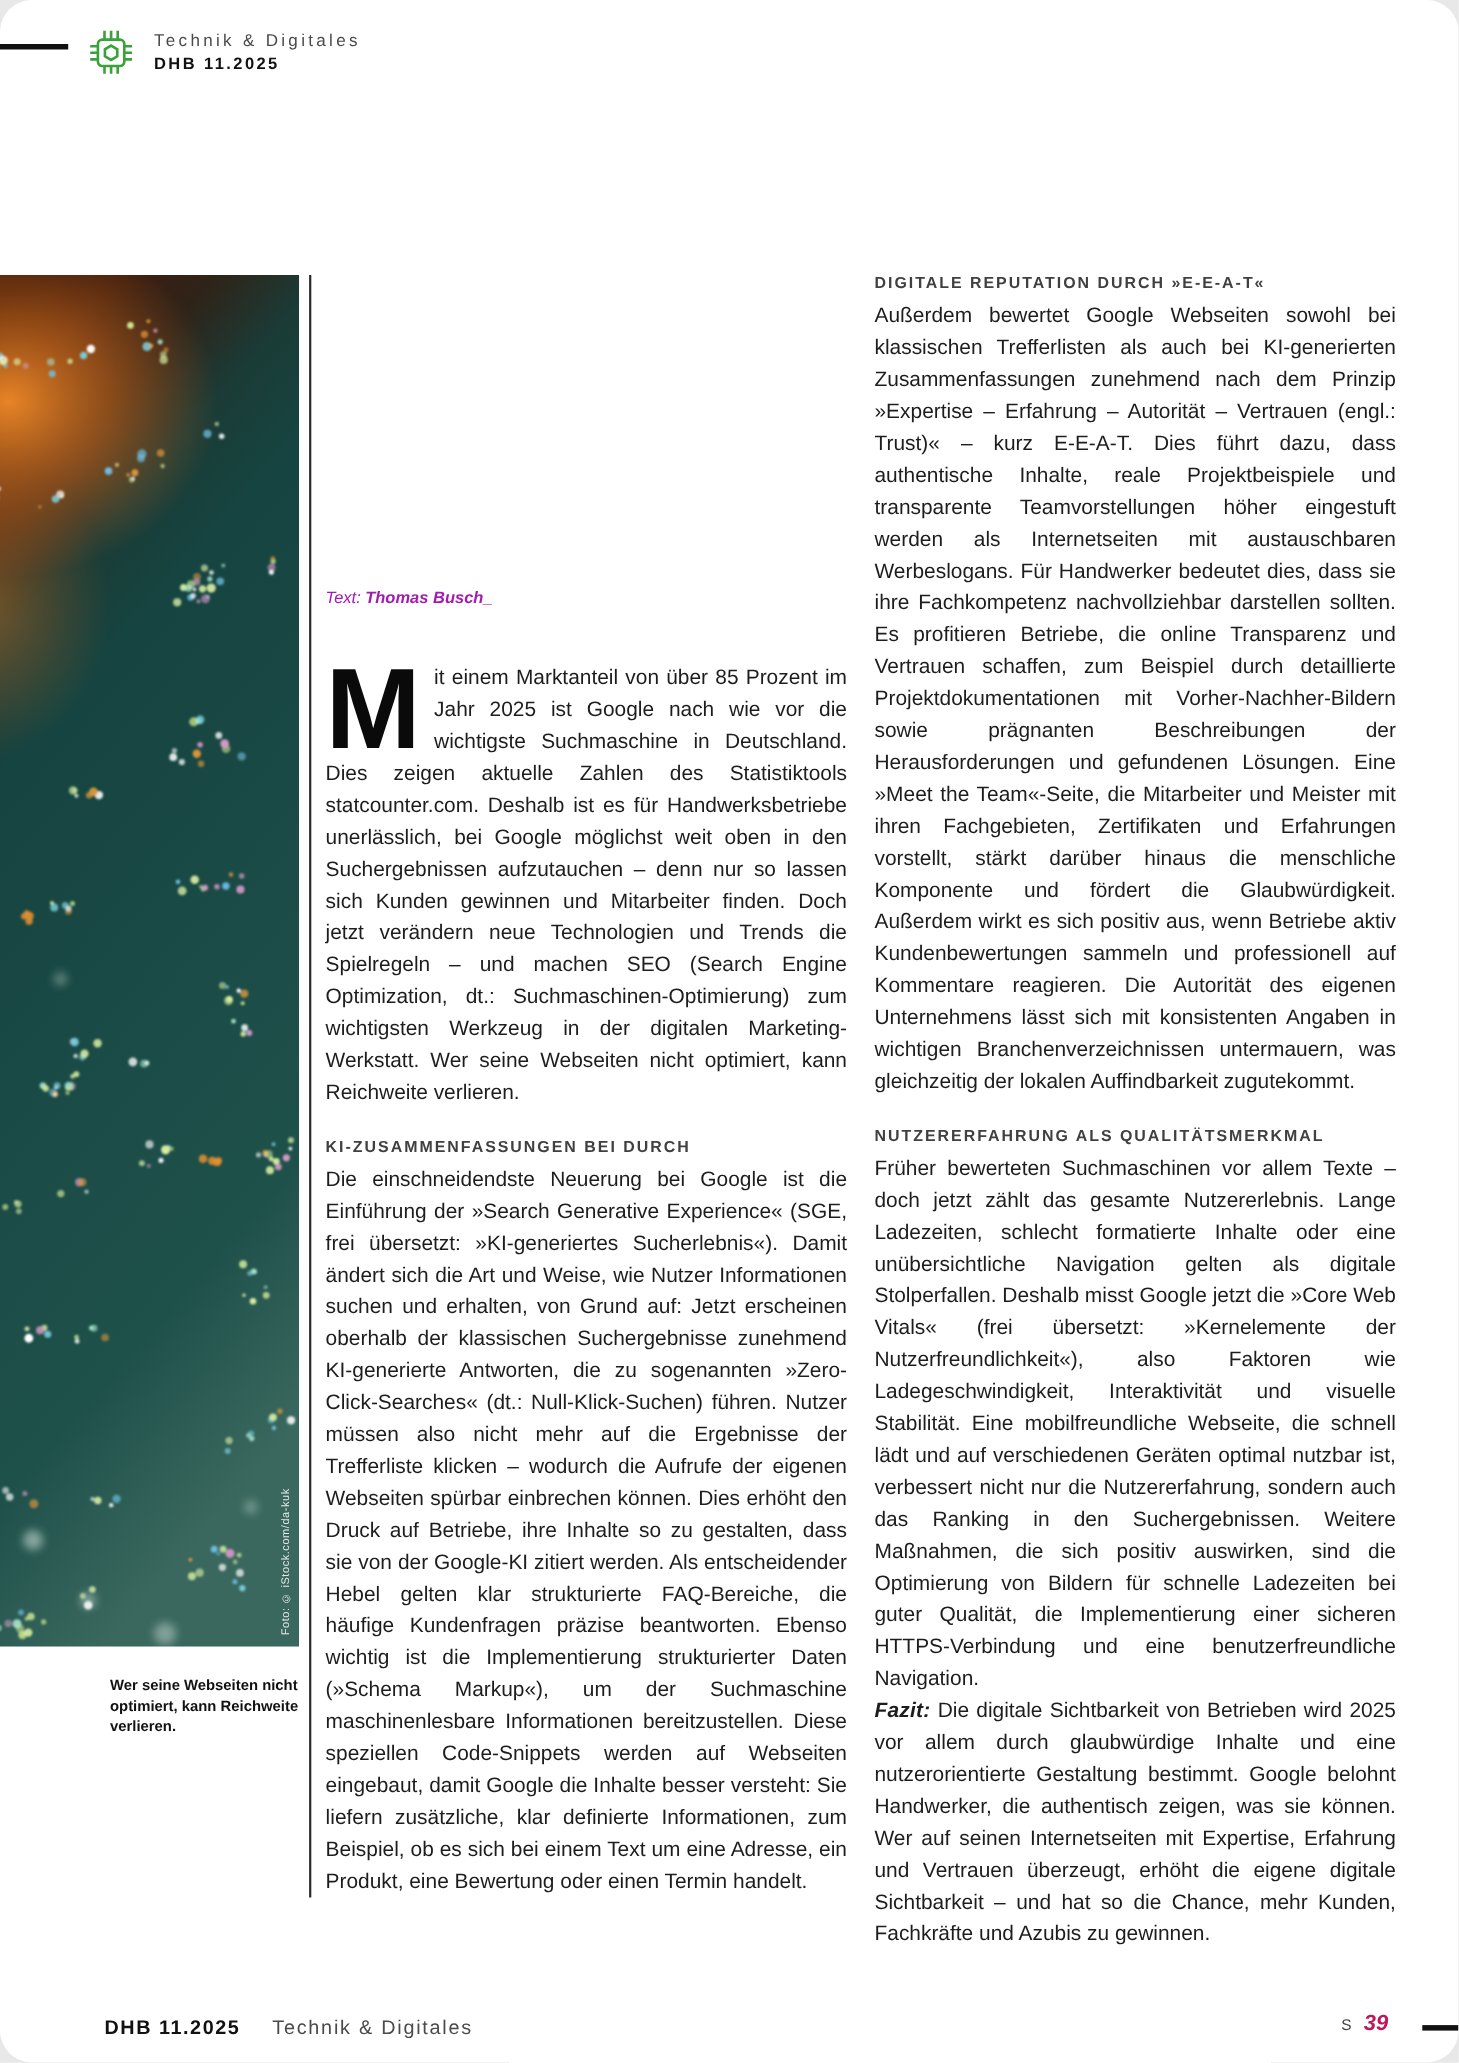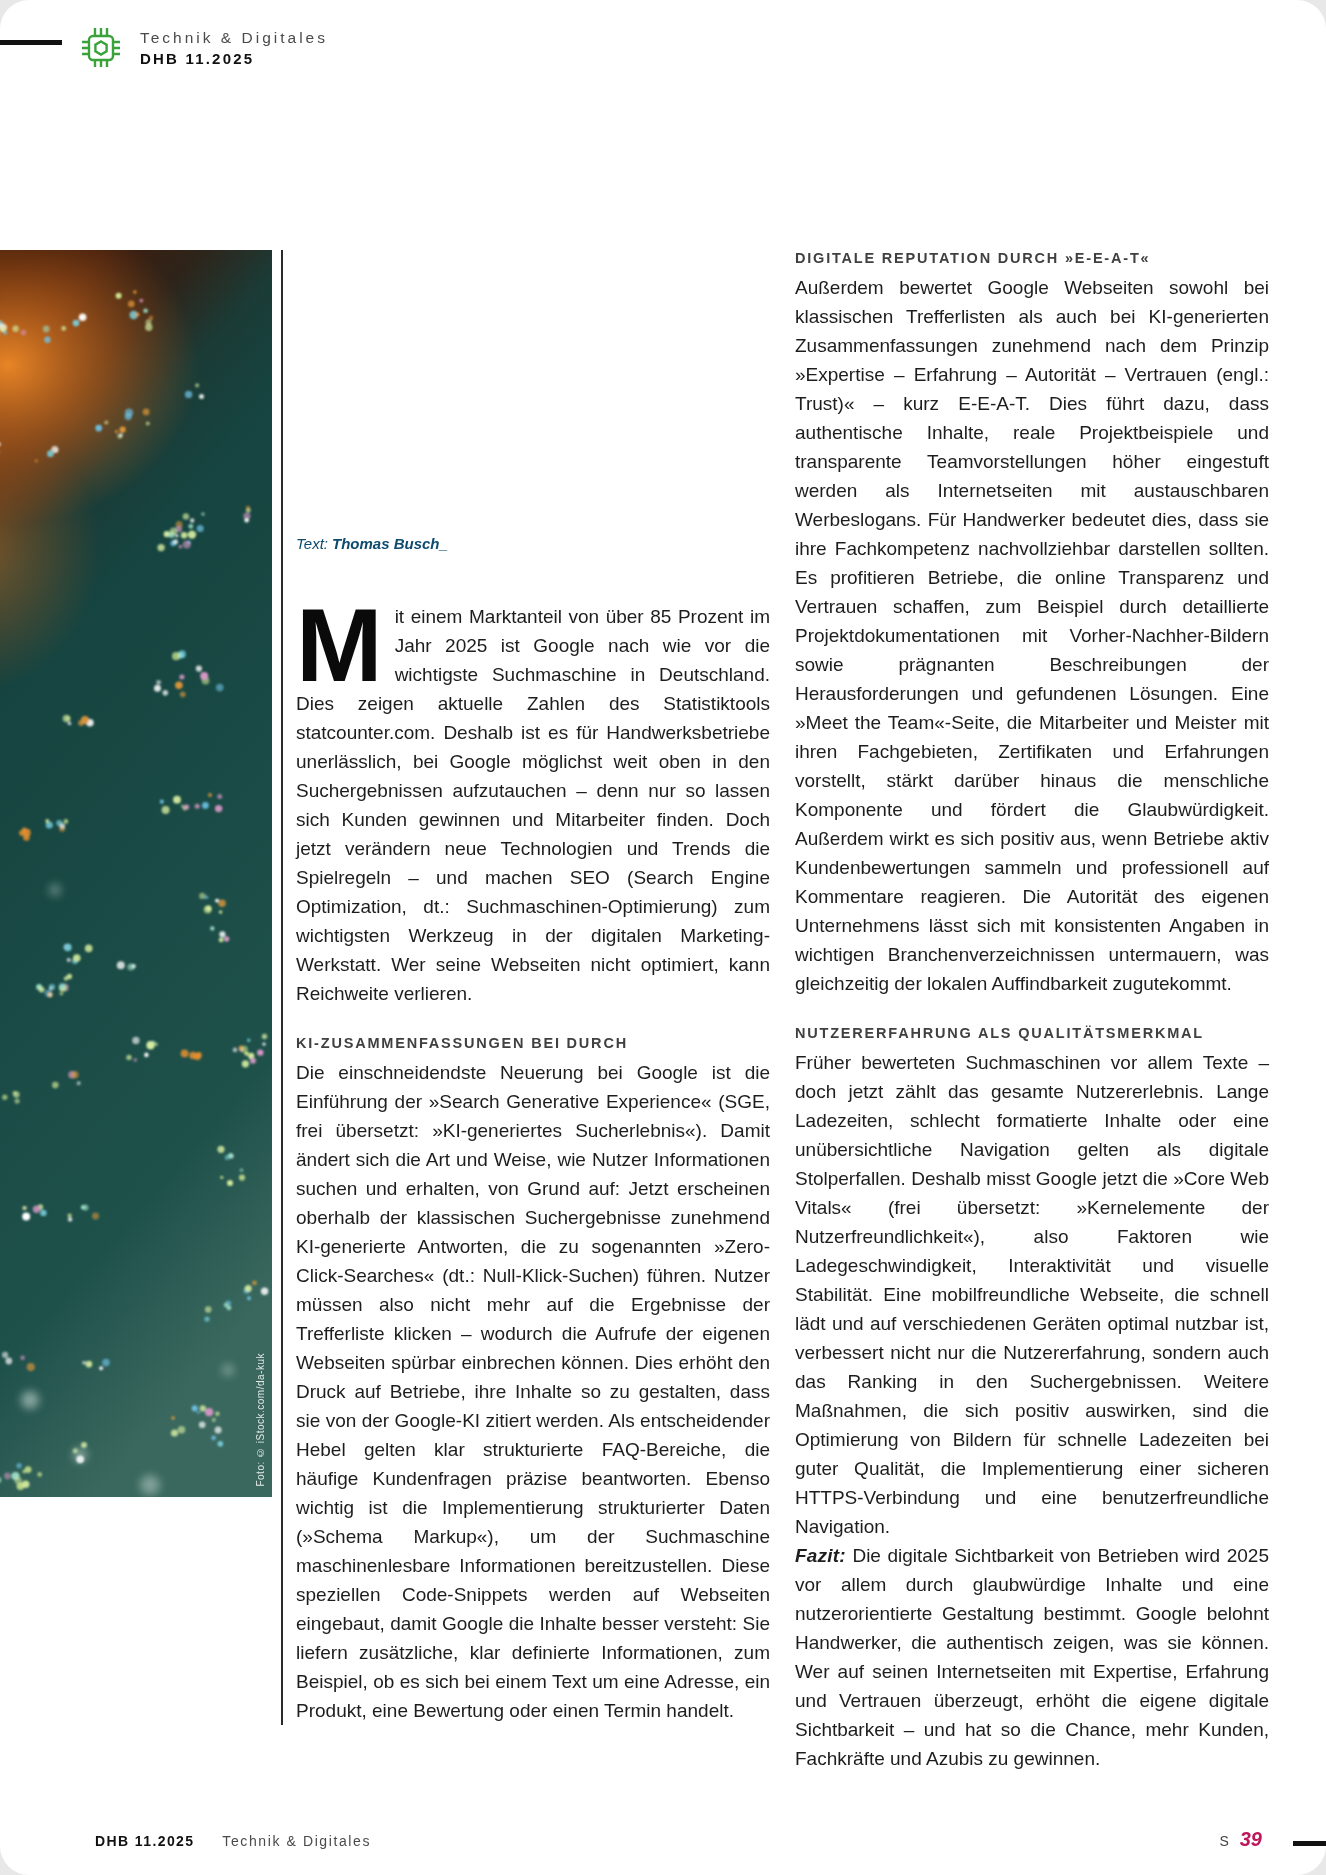"Text: Thomas Busch_" .byline { color: #0c4a6e -> #a21caf }
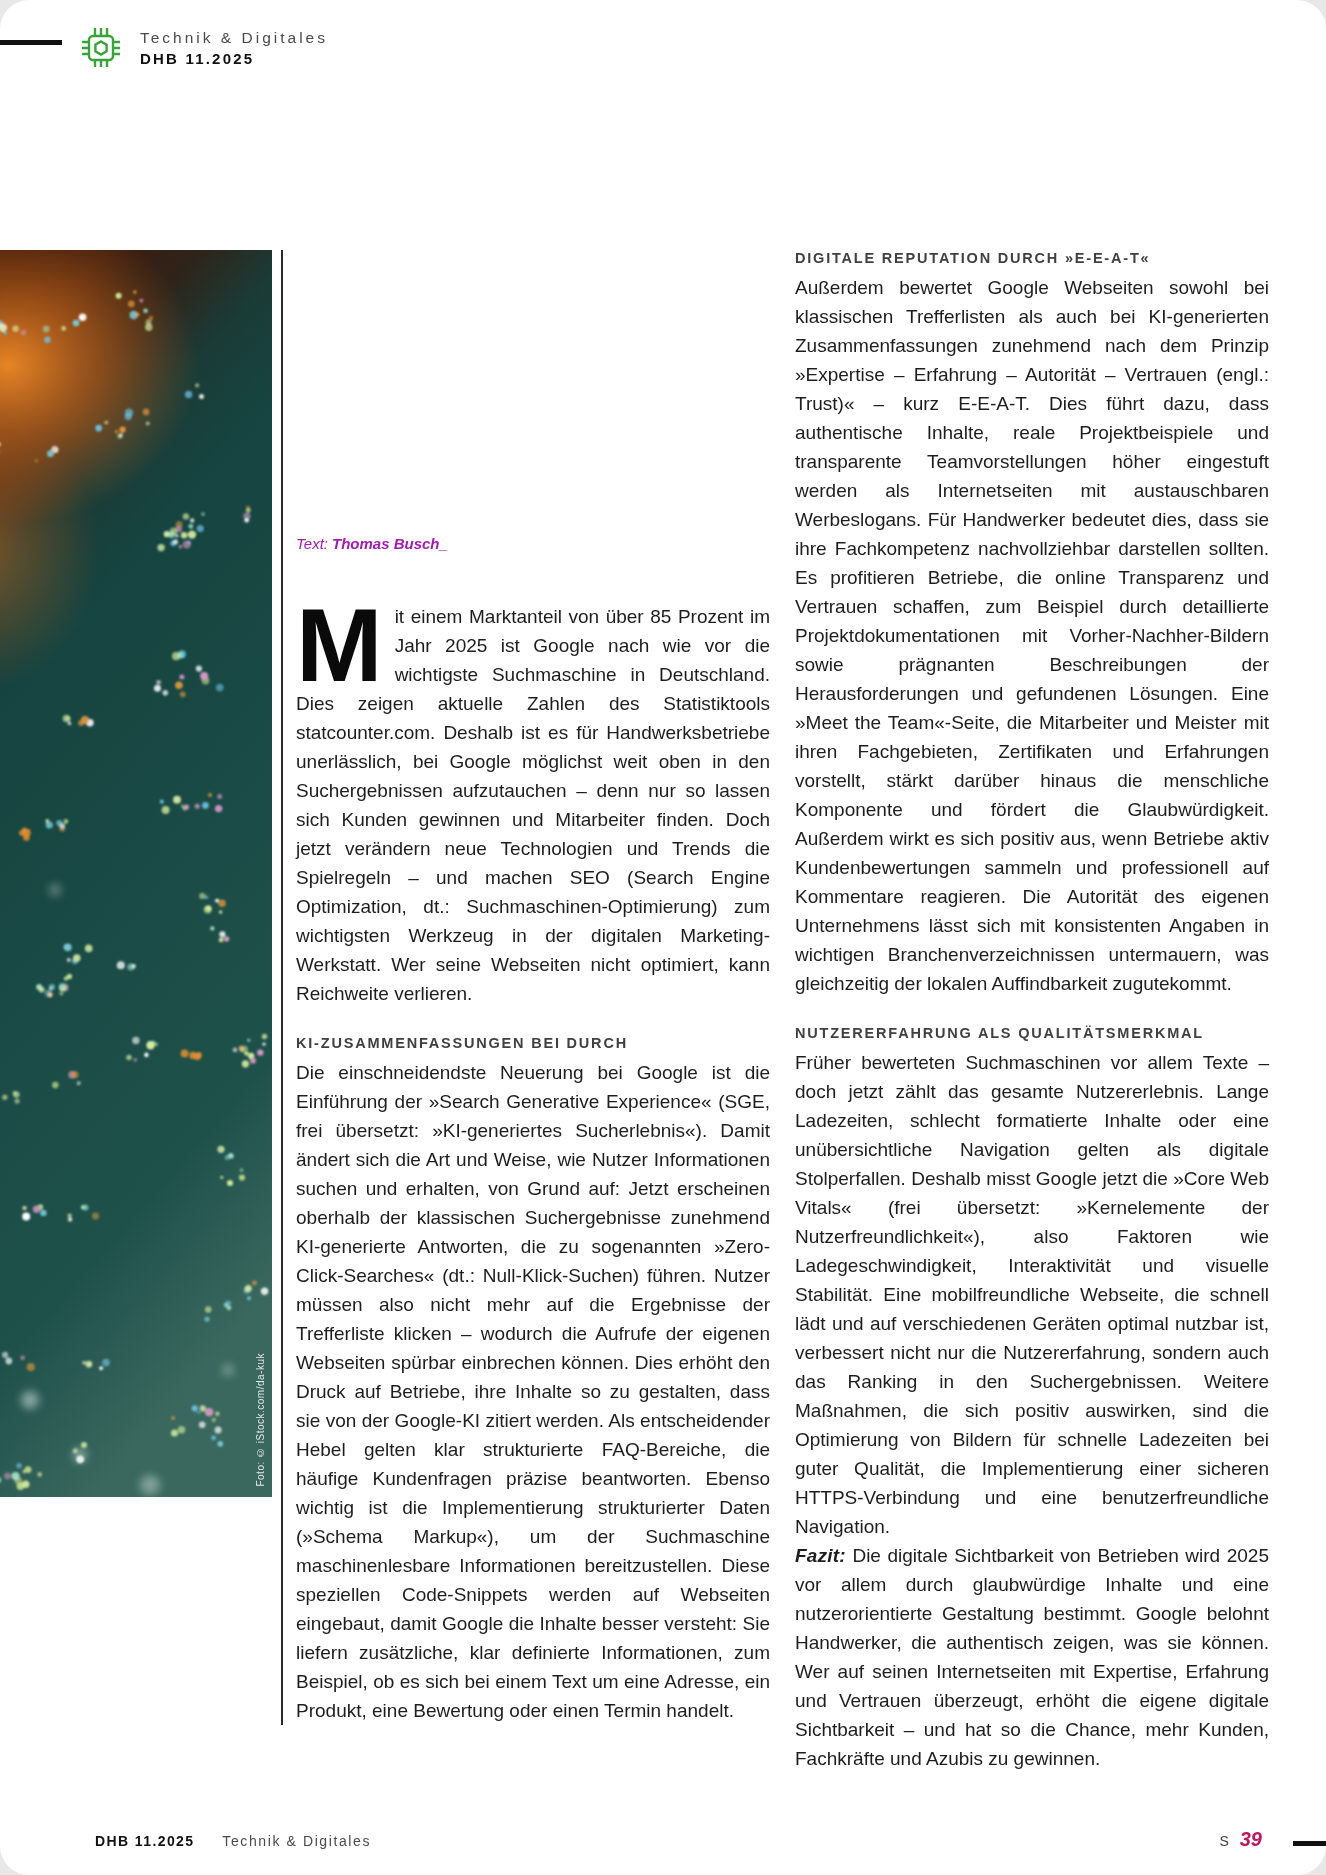"Wer seine Webseiten nicht optimiert," div.caption { html: none -> <div>Wer seine Webseiten nicht optimiert, kann Reichweite verlieren.</div> }
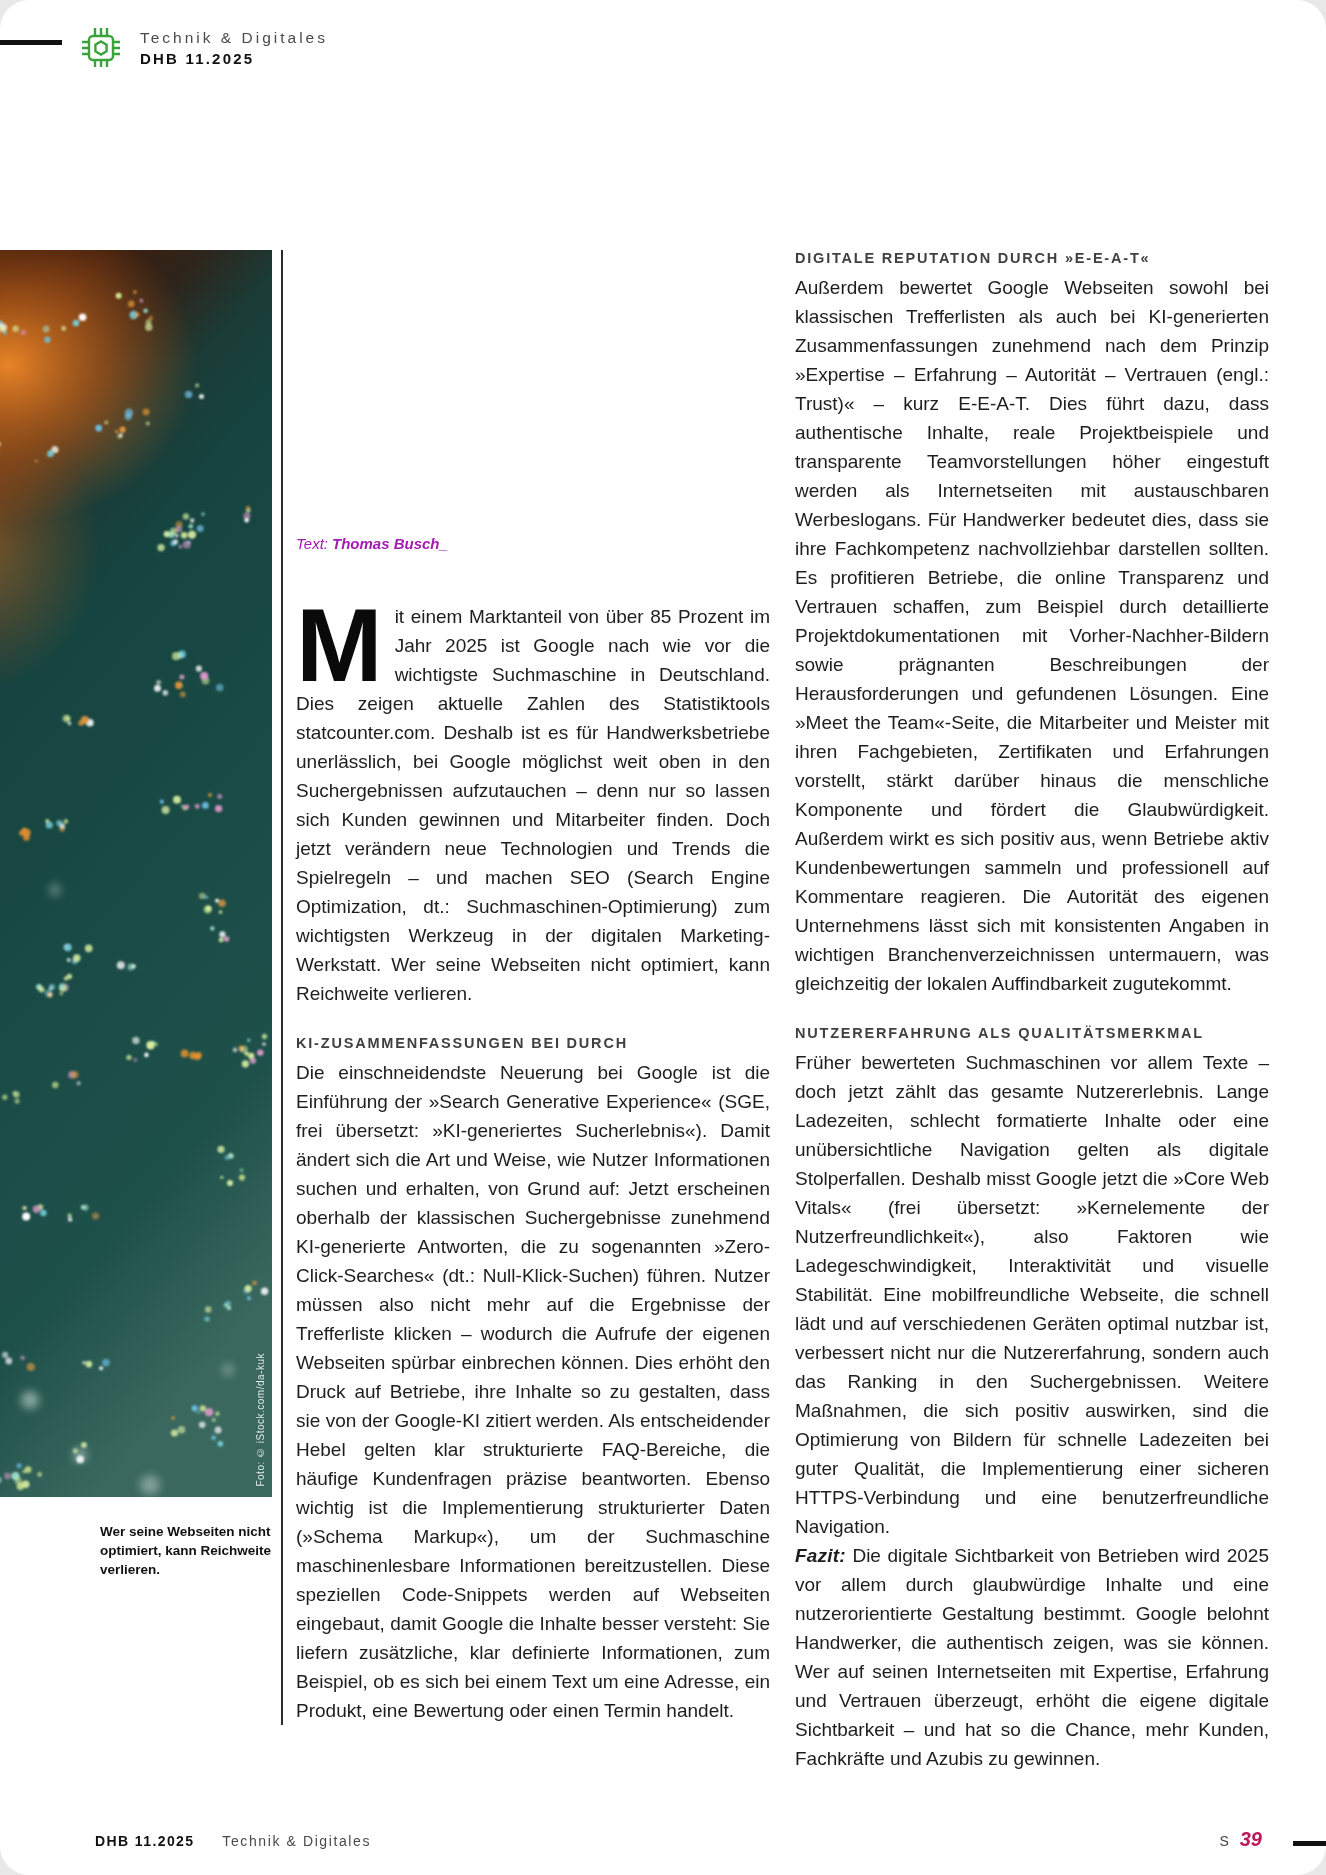"DHB 11.2025 Technik & Digitales" .ftr-left { font-size: 14px -> 18px }
